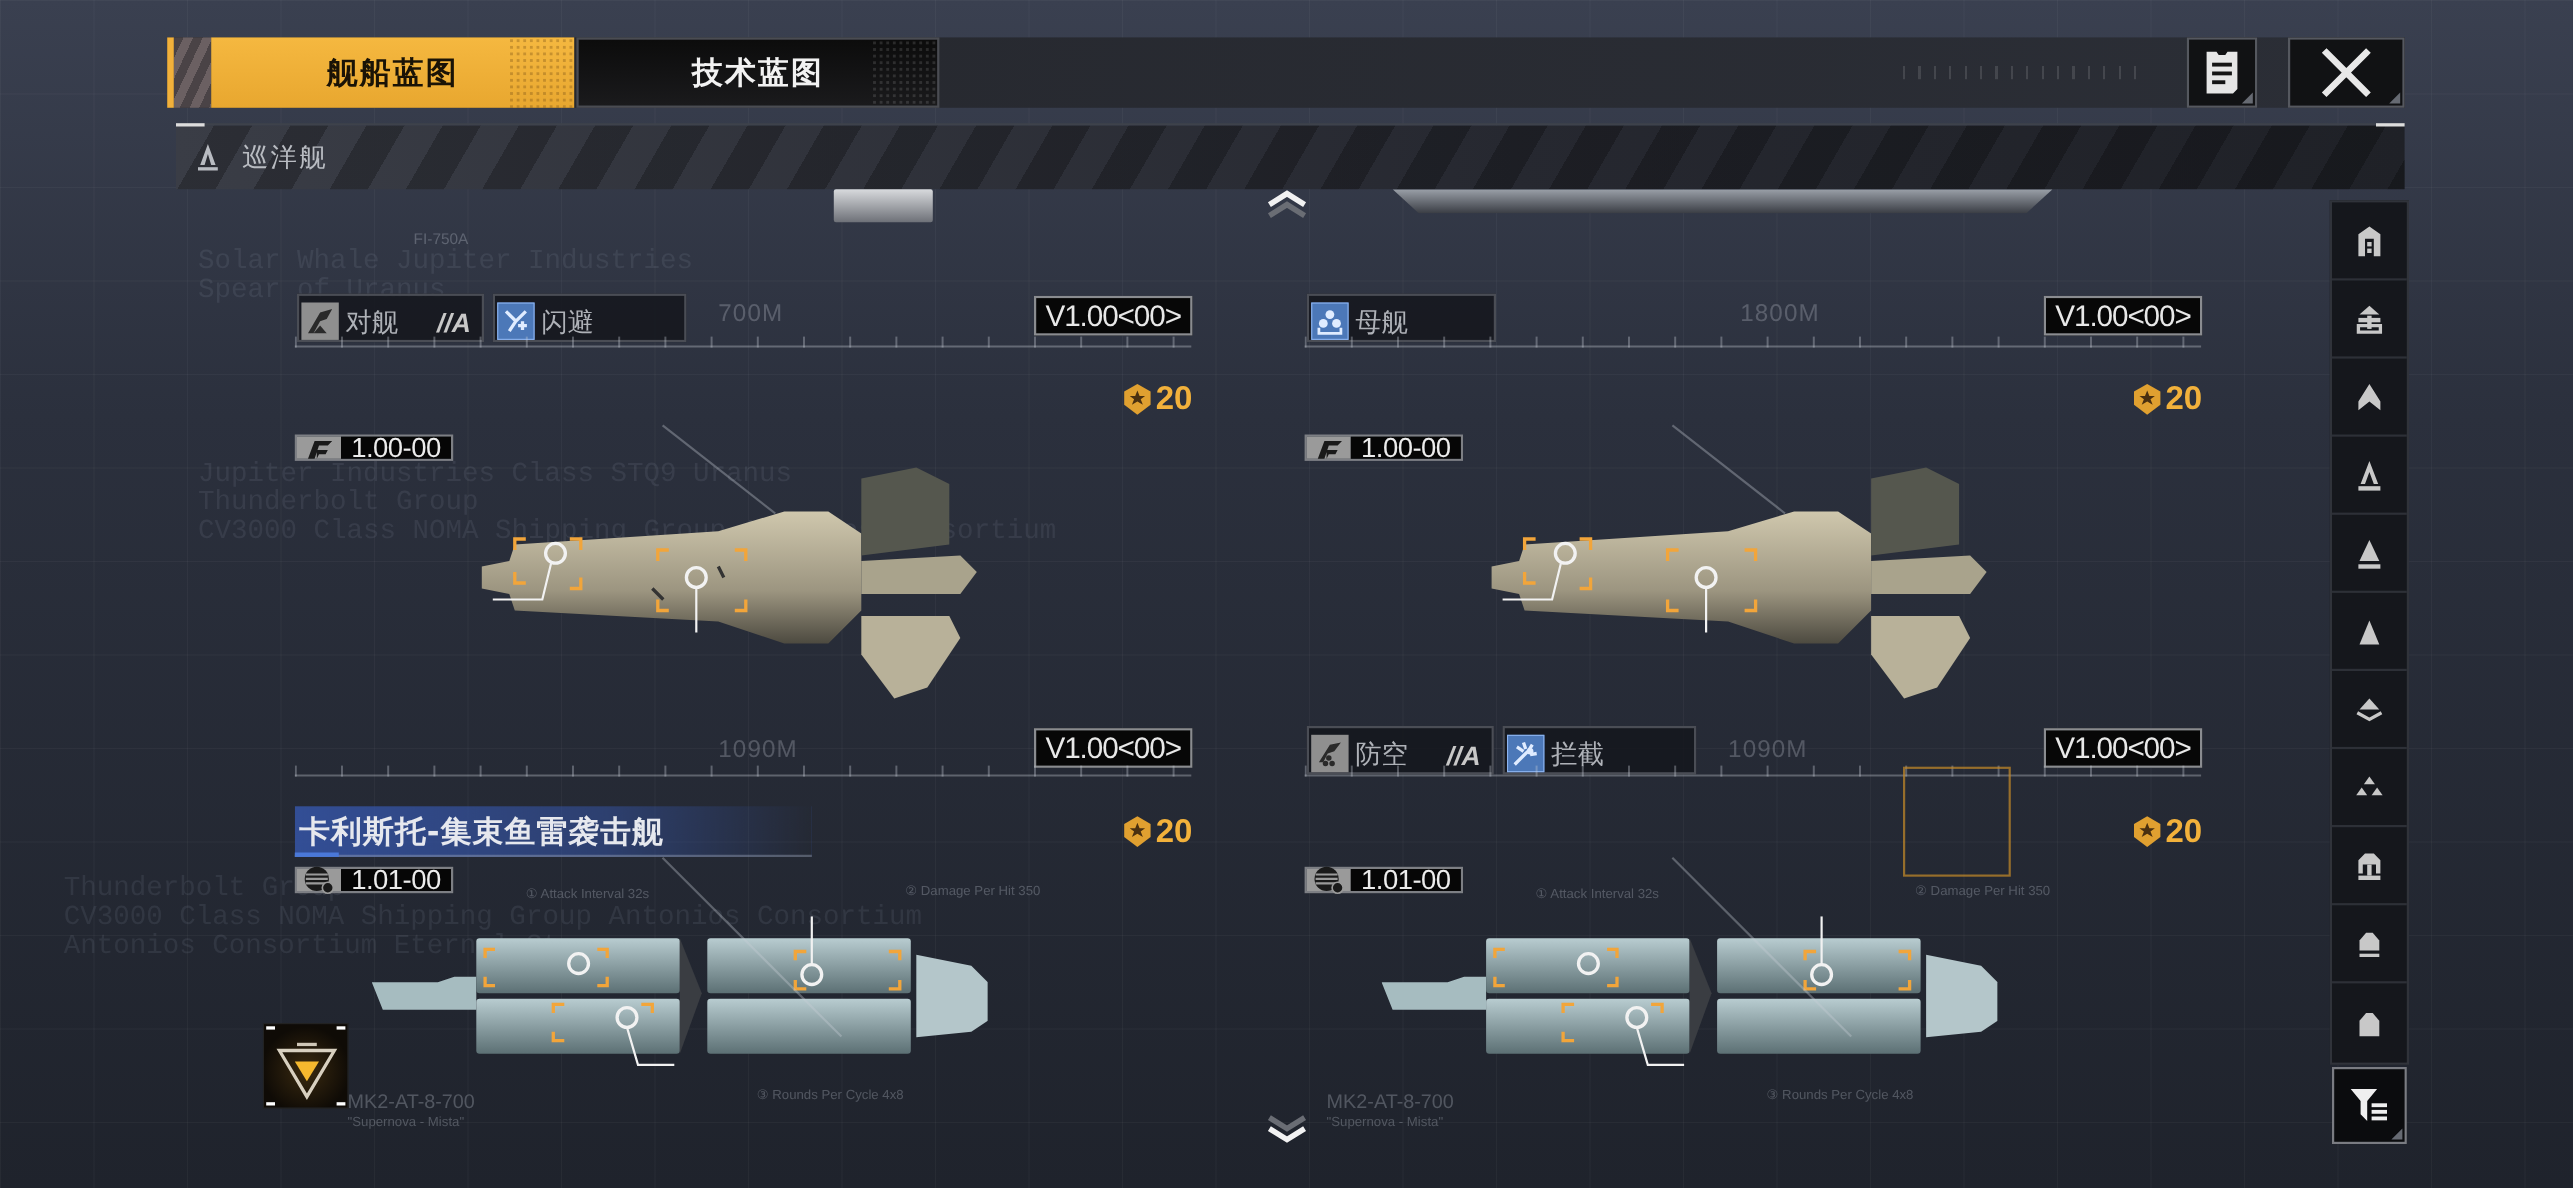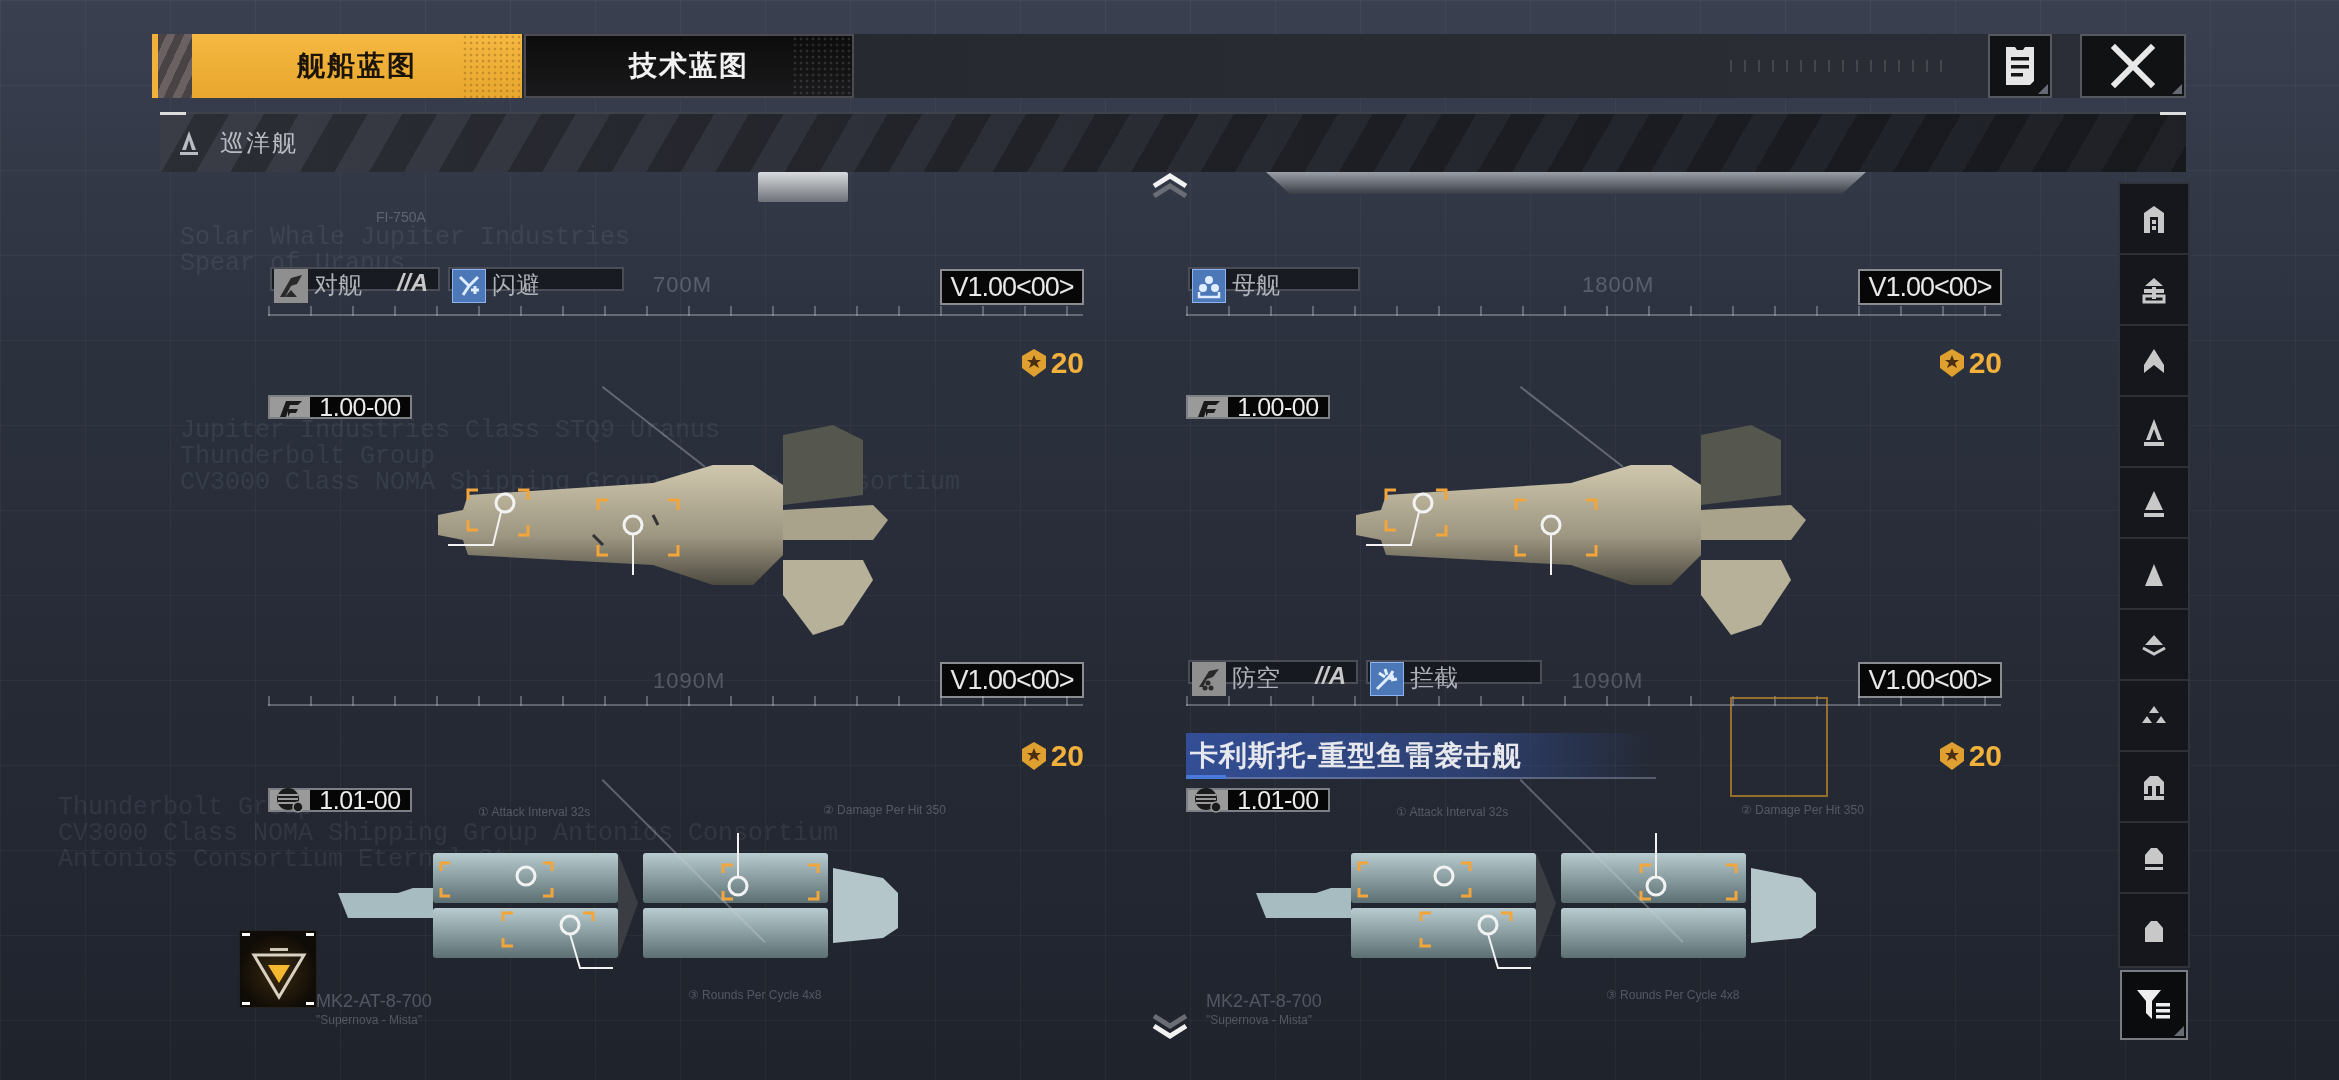"对舰" .role-tag { align-items: flex-start -> flex-end; height: 24px -> 44px }
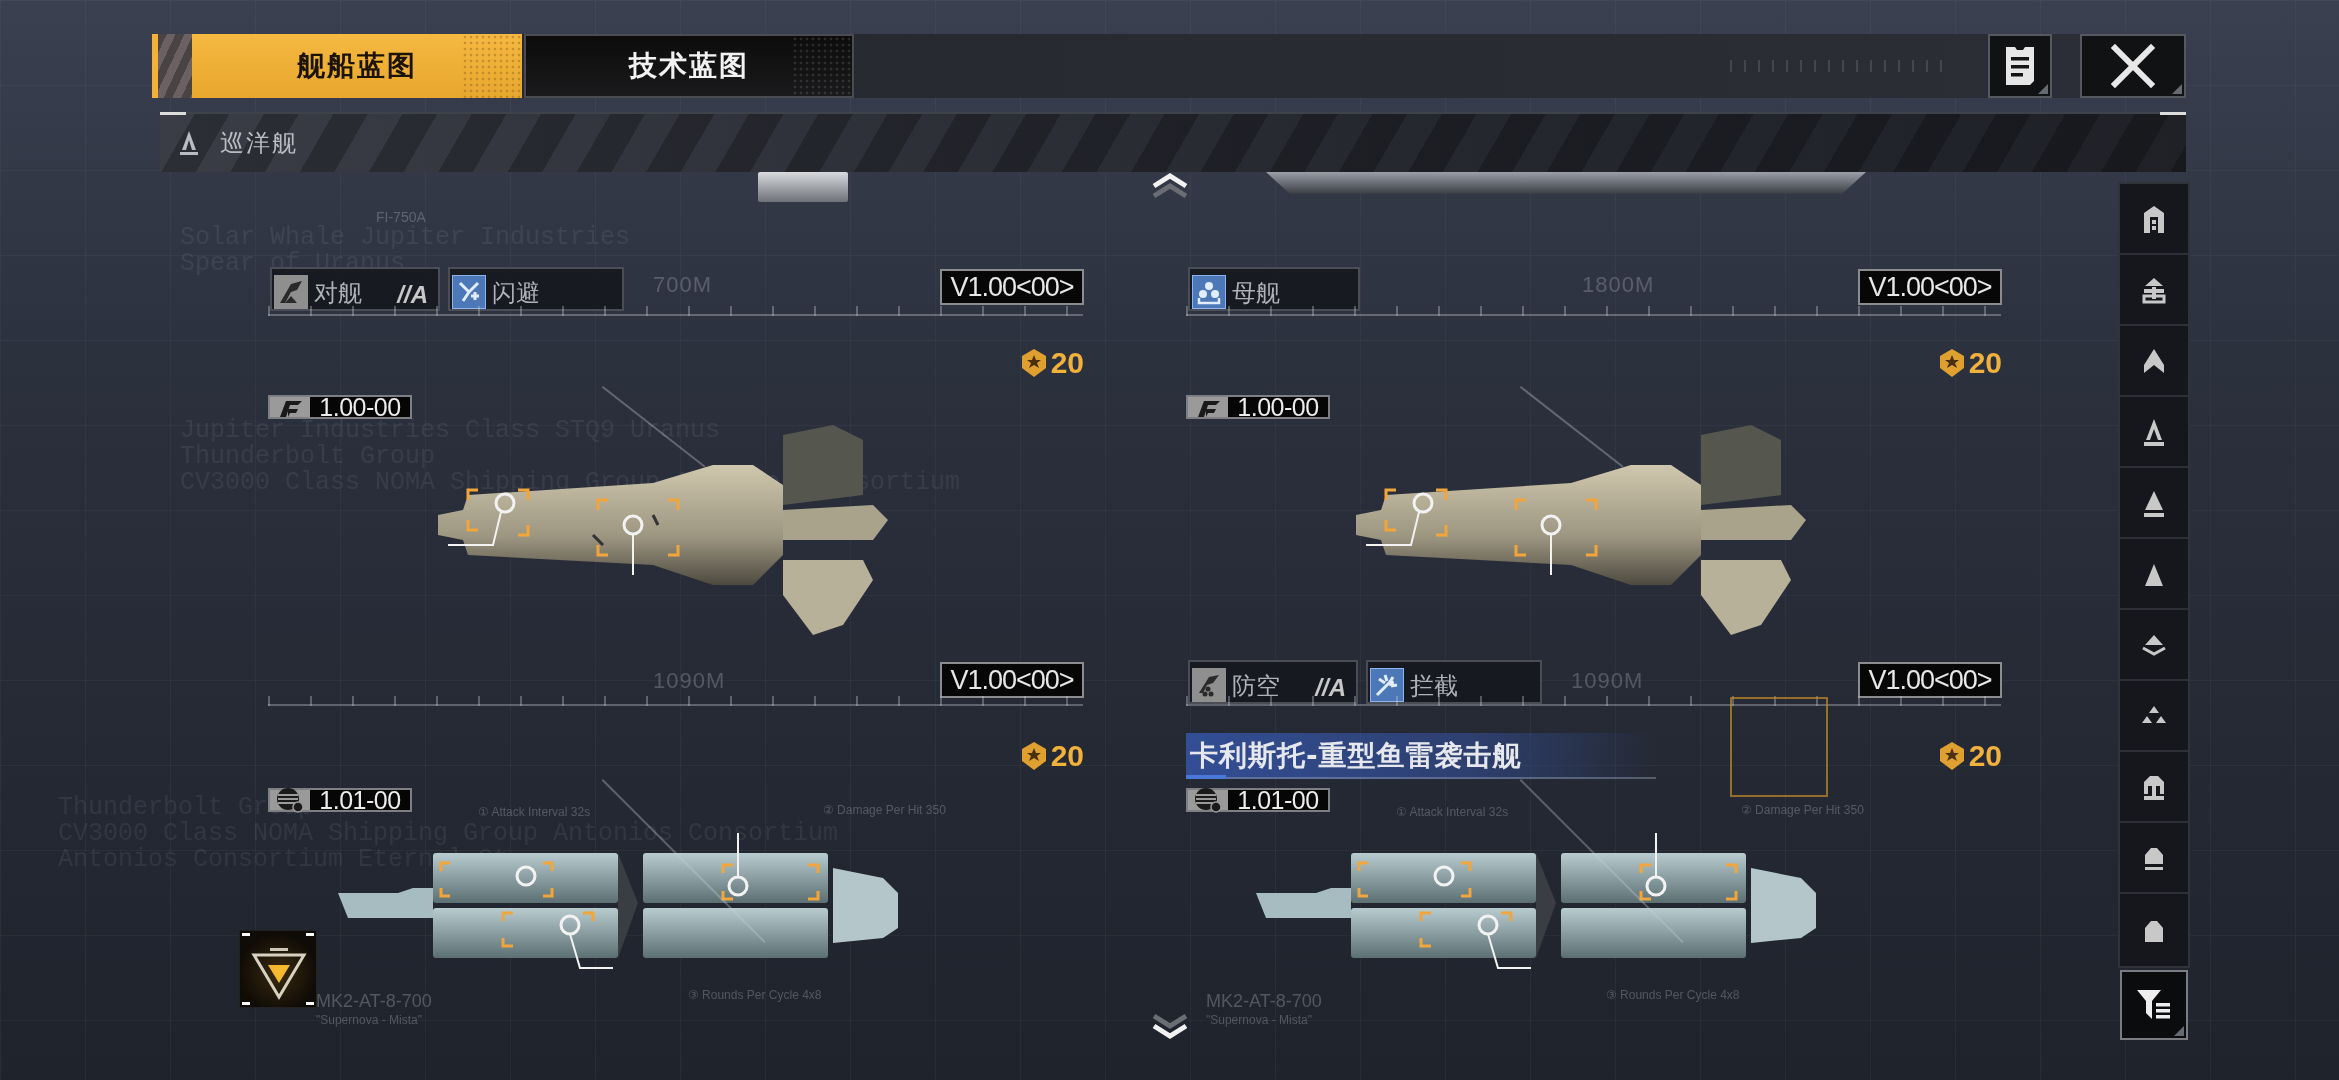"卡利斯托-集束鱼雷袭击舰" div.ship-title-wrap { html: none -> <div> <span>卡利斯托-集束鱼雷袭击舰</span> </div> }
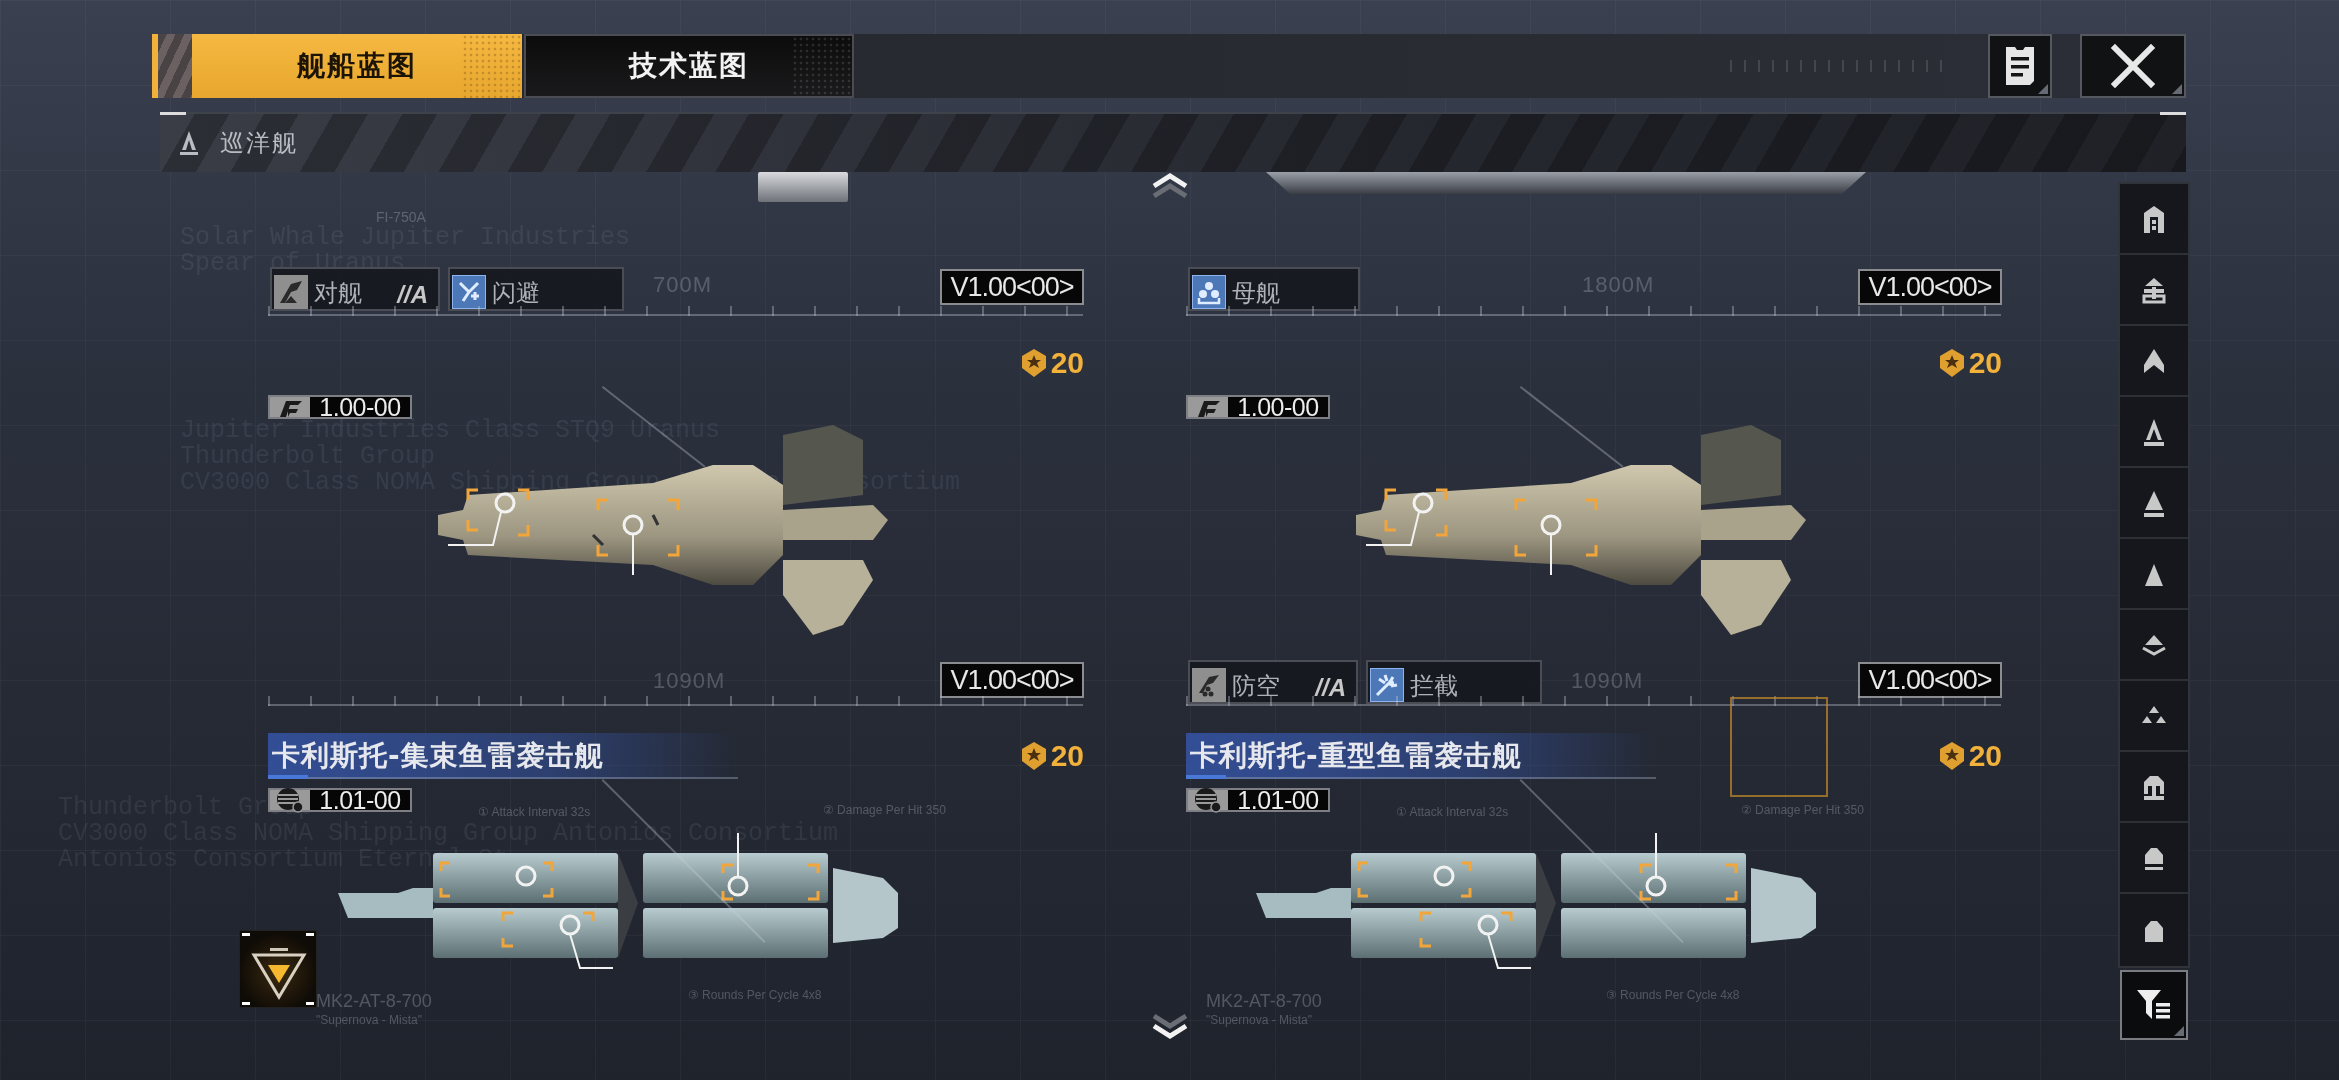"卡利斯托-重型鱼雷袭击舰" div.ship-title-wrap { html: <div> <span>卡利斯托-重型鱼雷袭击舰</span> </div> -> none }
